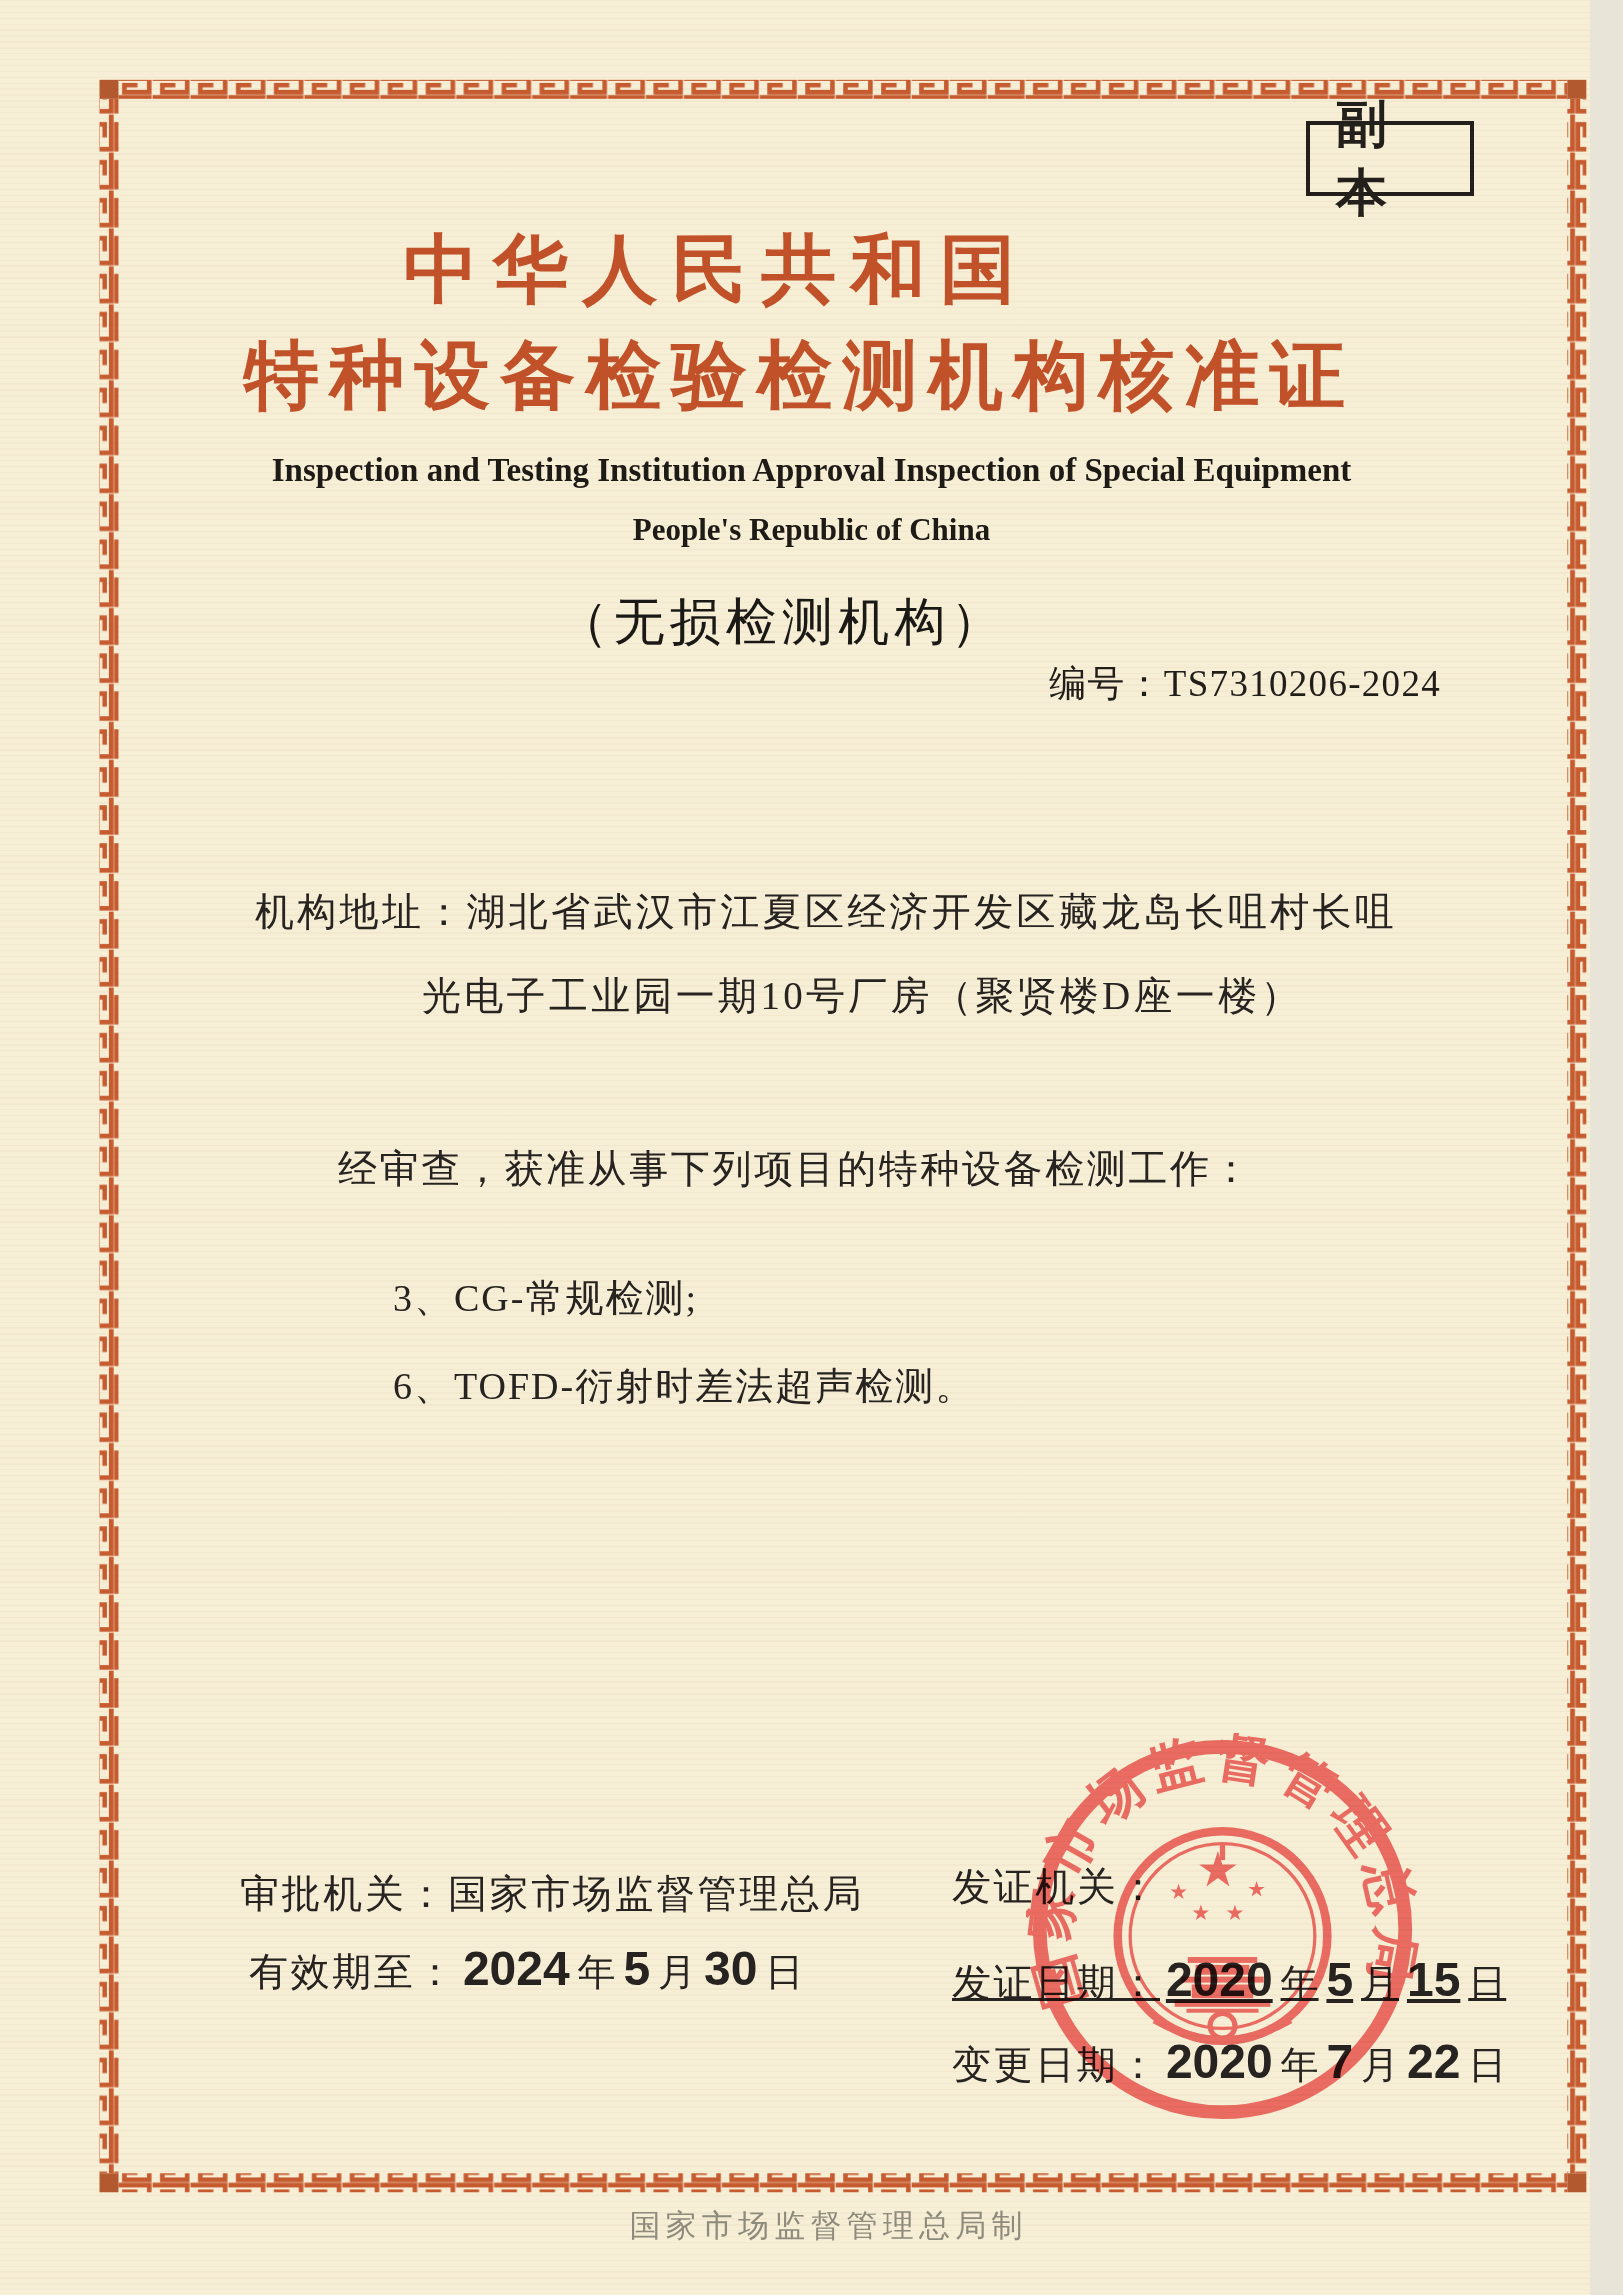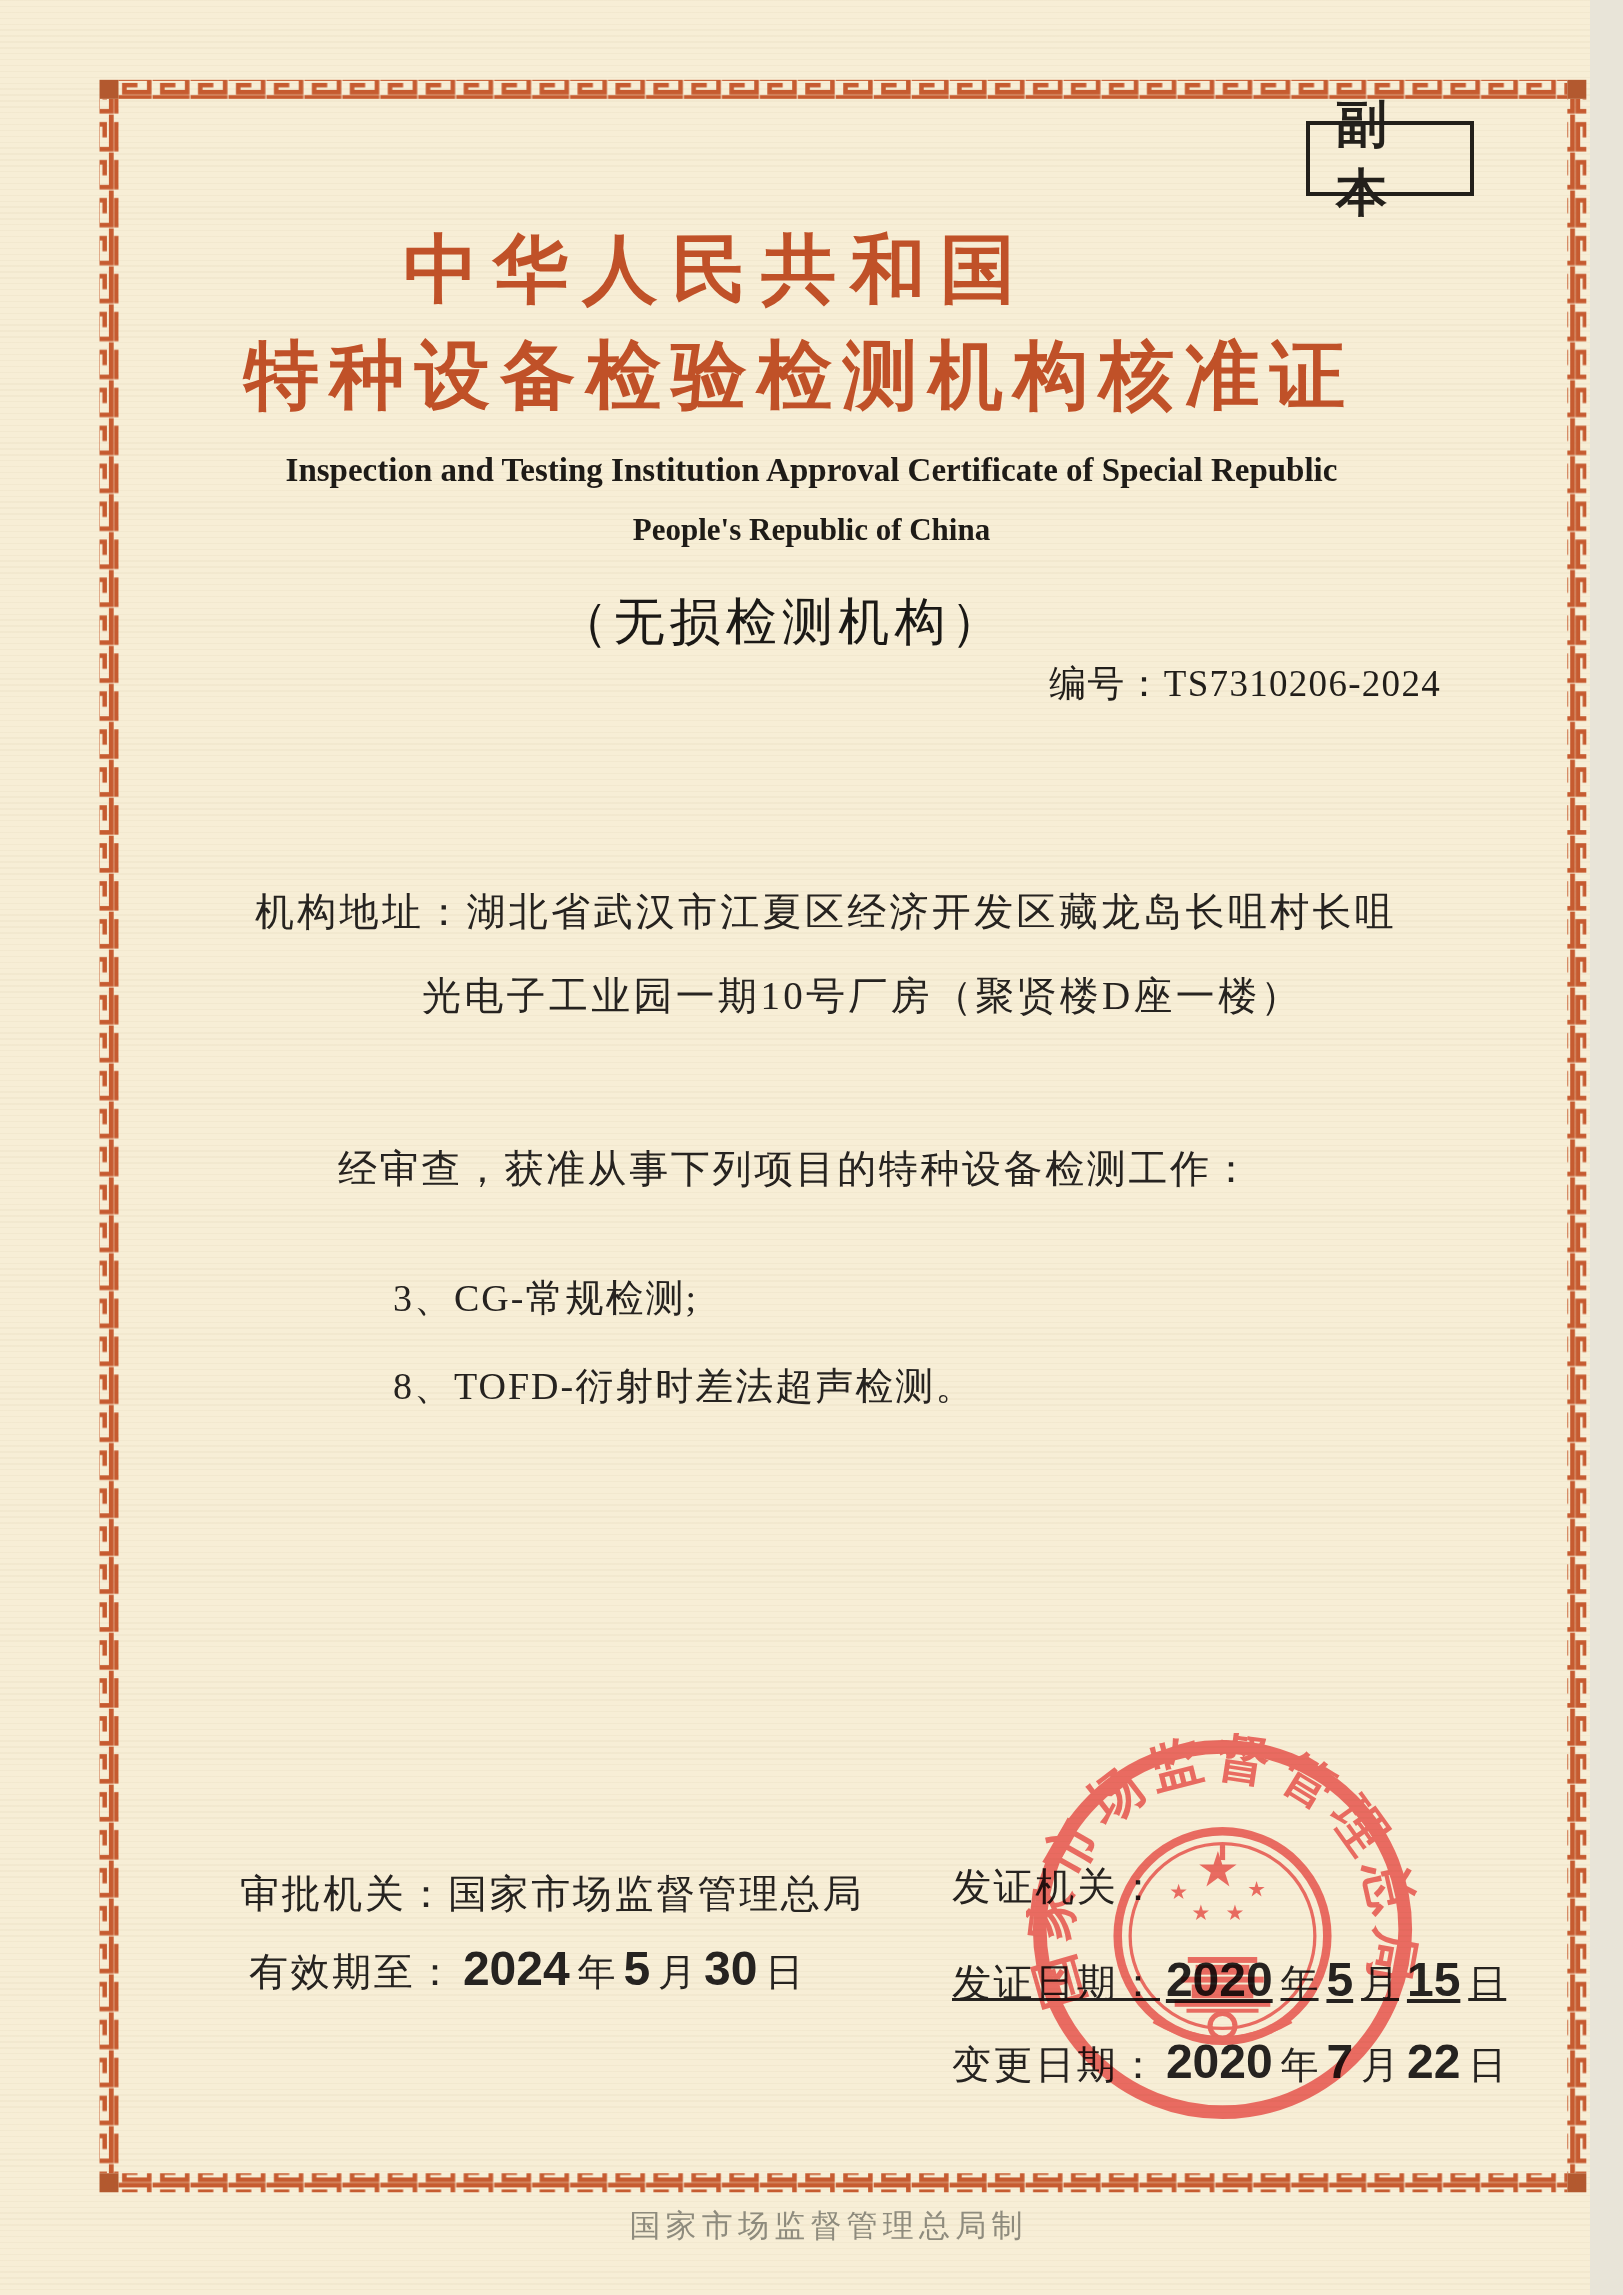"Inspection and Testing Institution" div.abs { text: Certificate of Special Republic -> Inspection of Special Equipment }
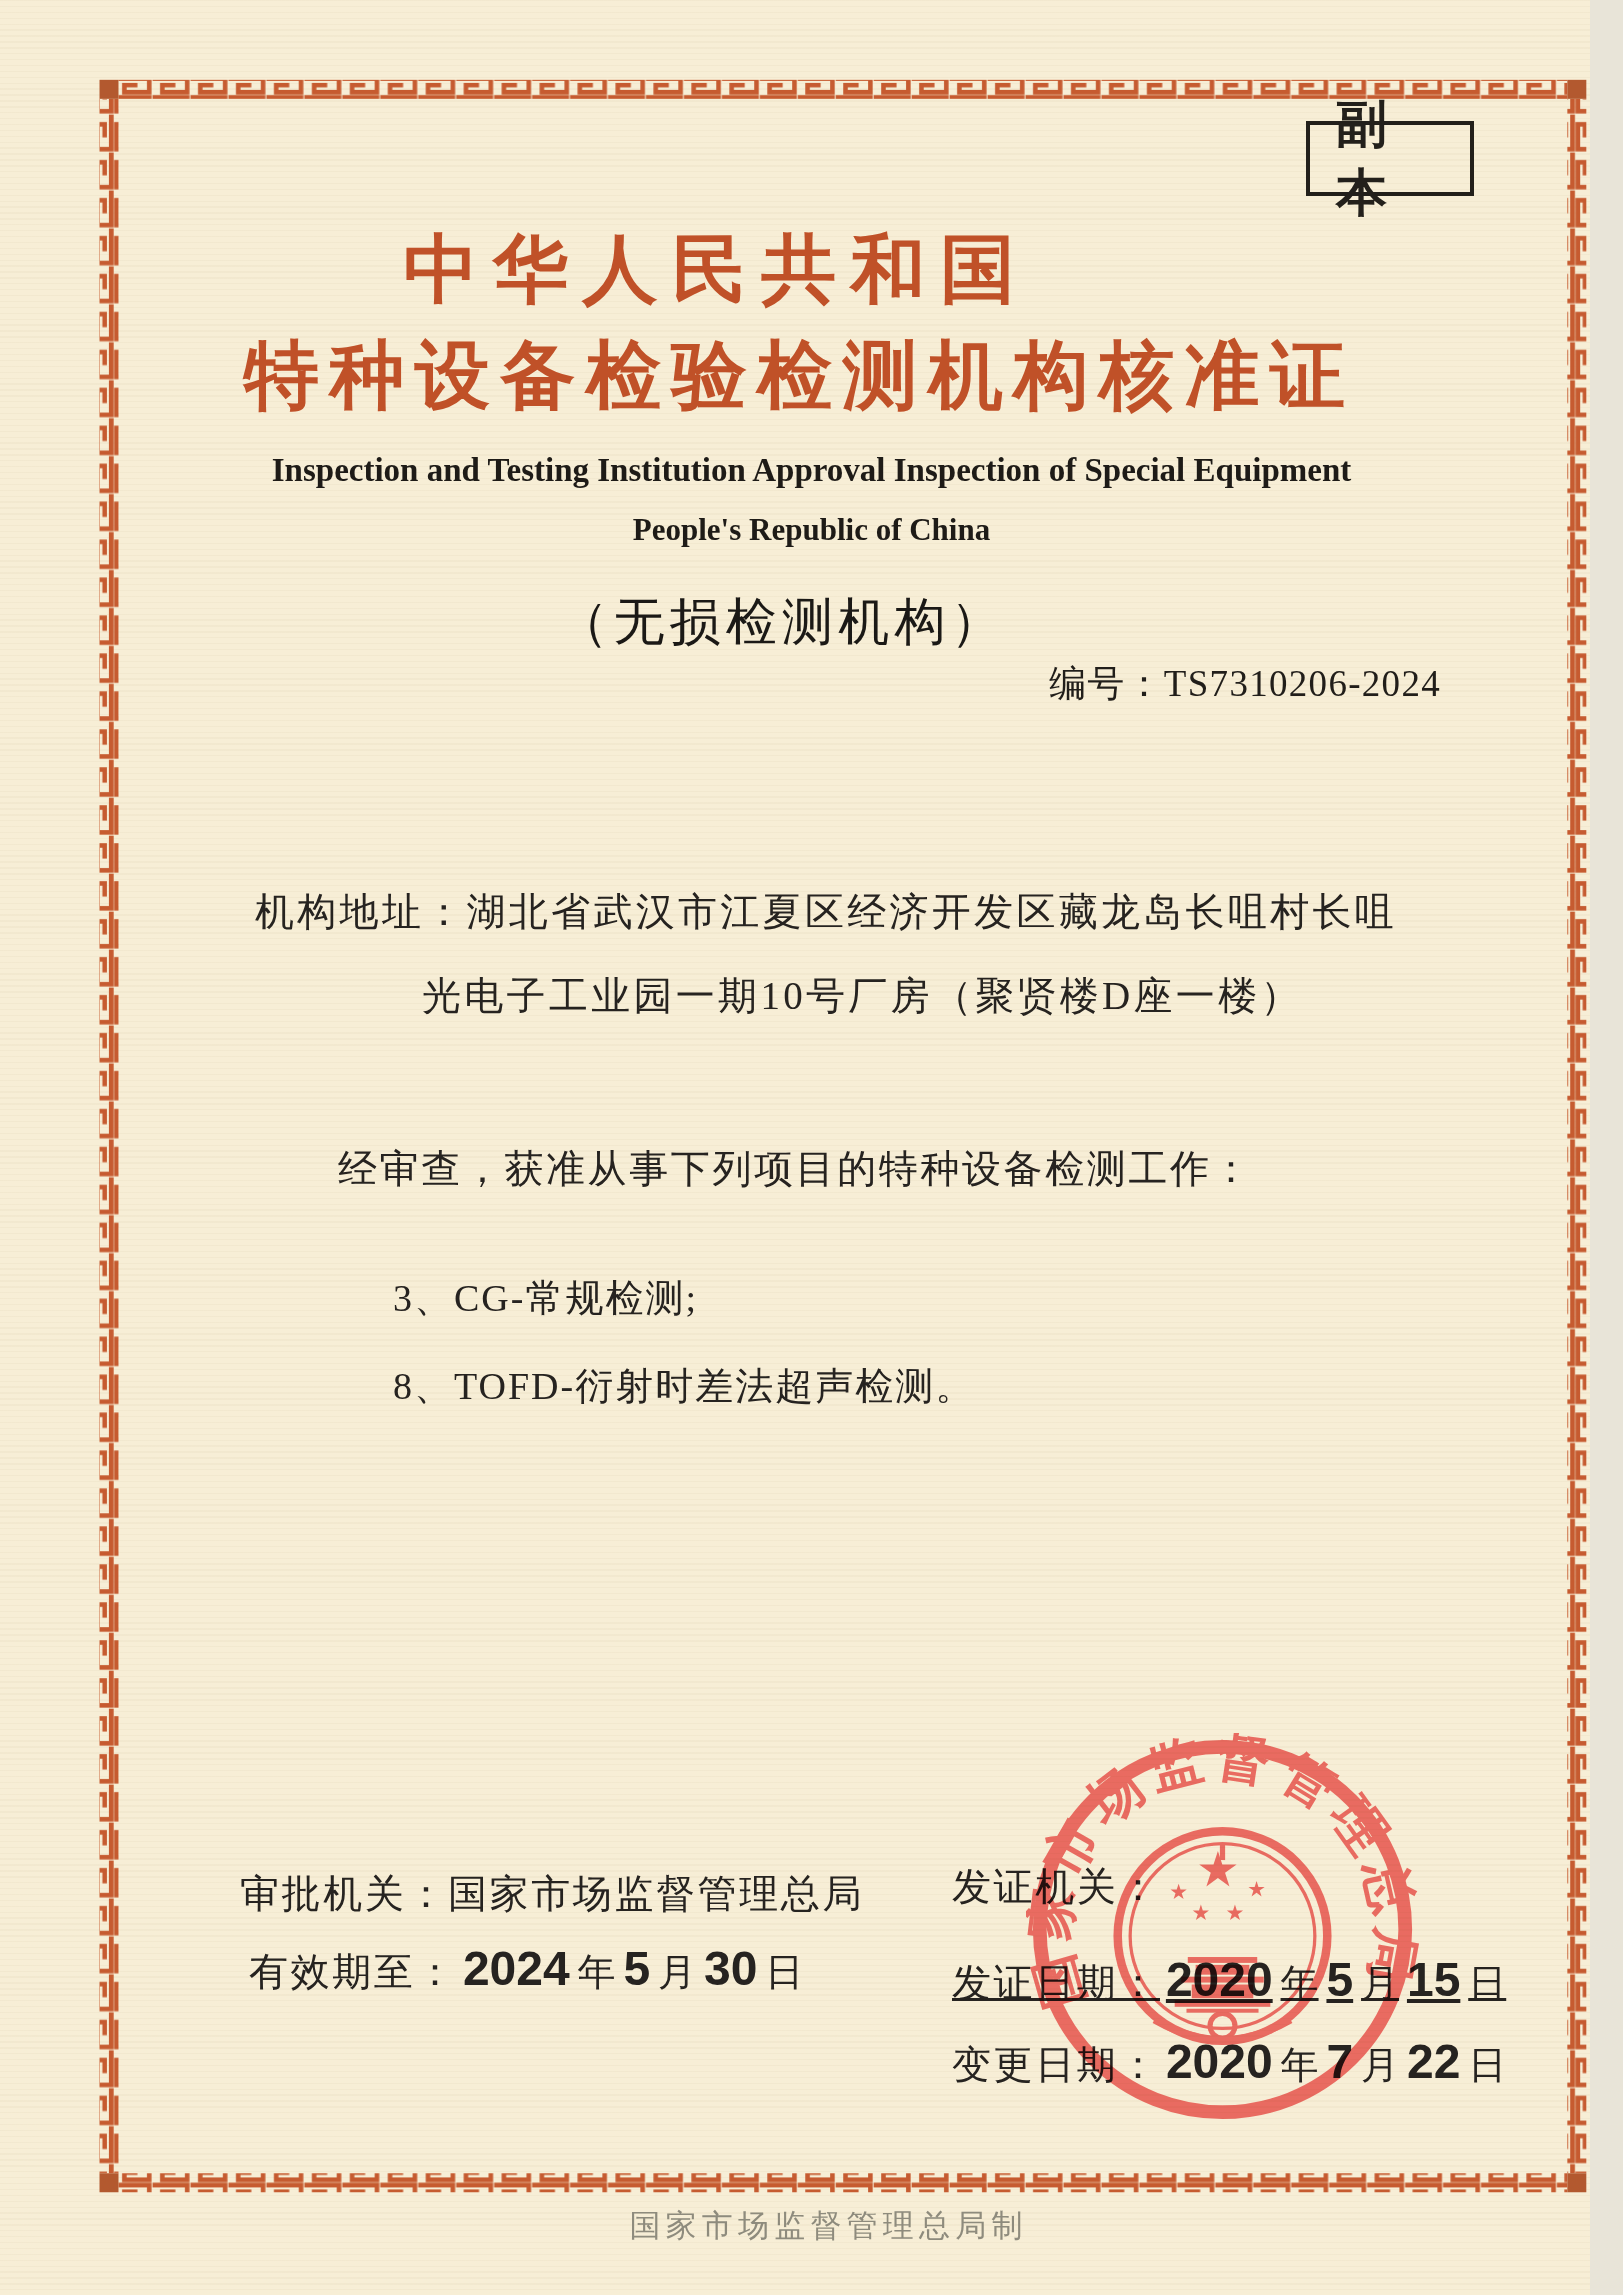"8、TOFD-衍射时差法超声检测。" div.abs { text: 8 -> 6 }
